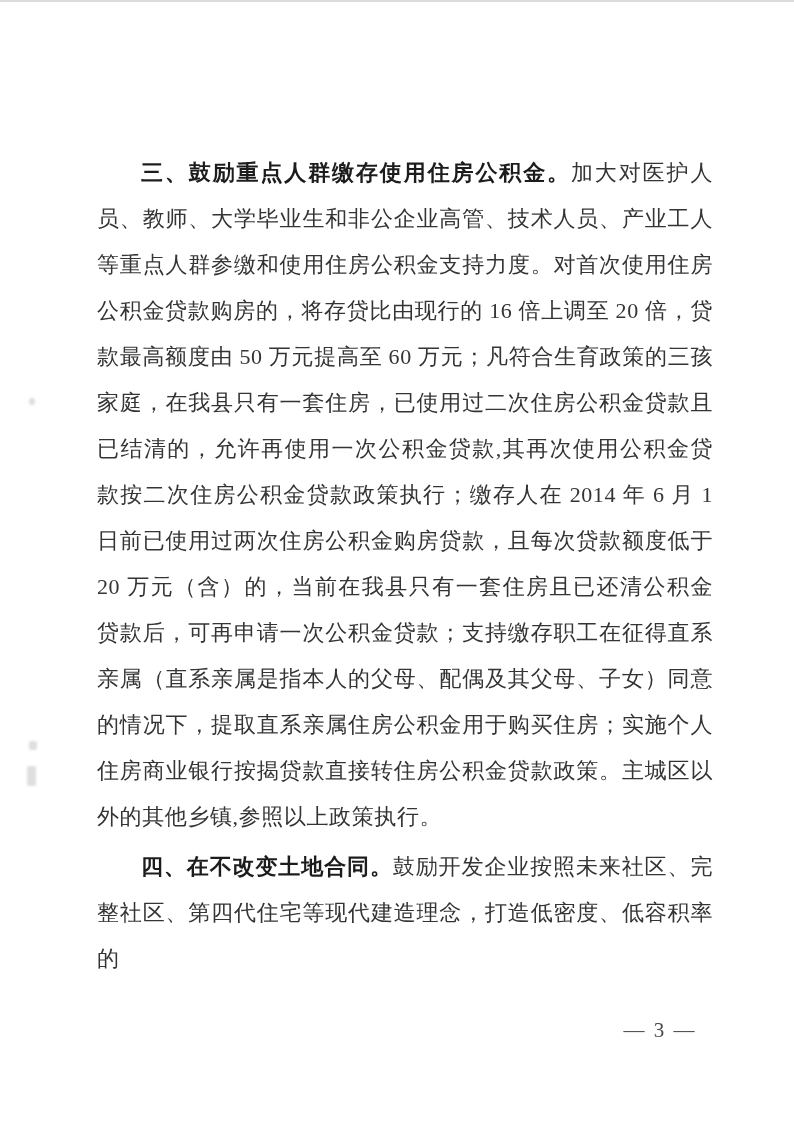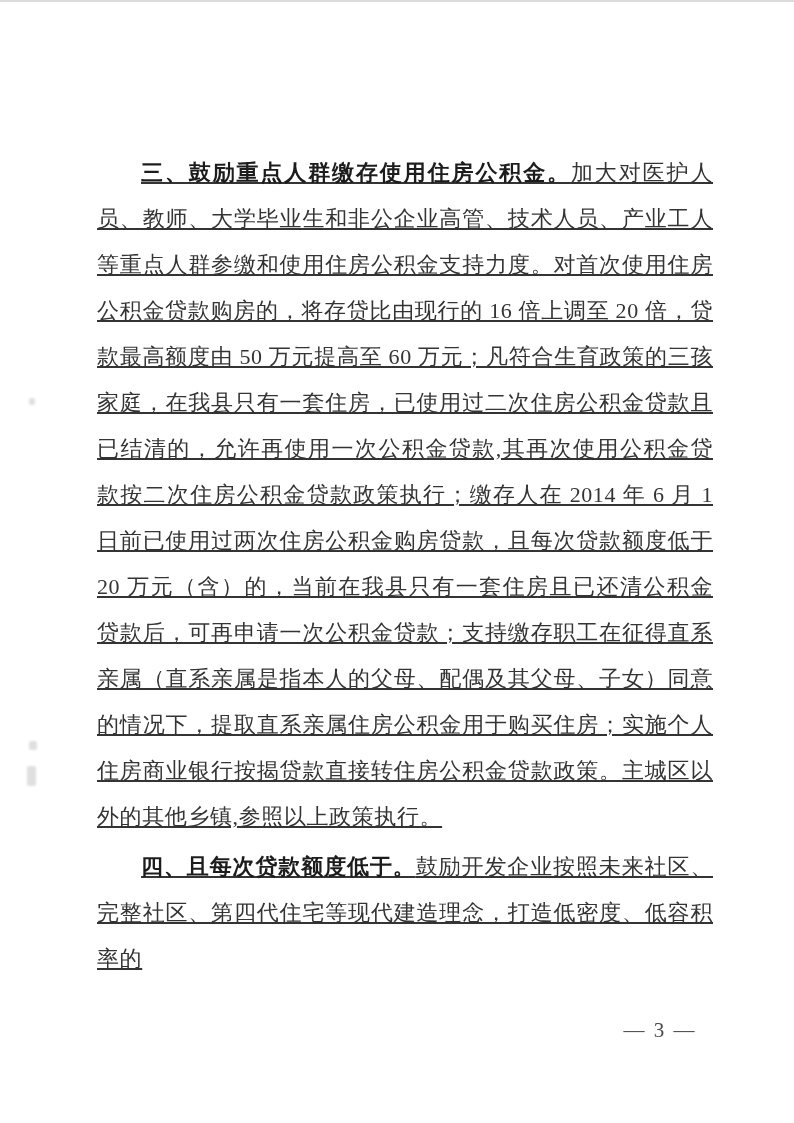"三、鼓励重点人群缴存使用住房公积金。加大对医护人员、教师、大学毕业生和非公企业高" .para.indented { text-decoration: underline -> none }
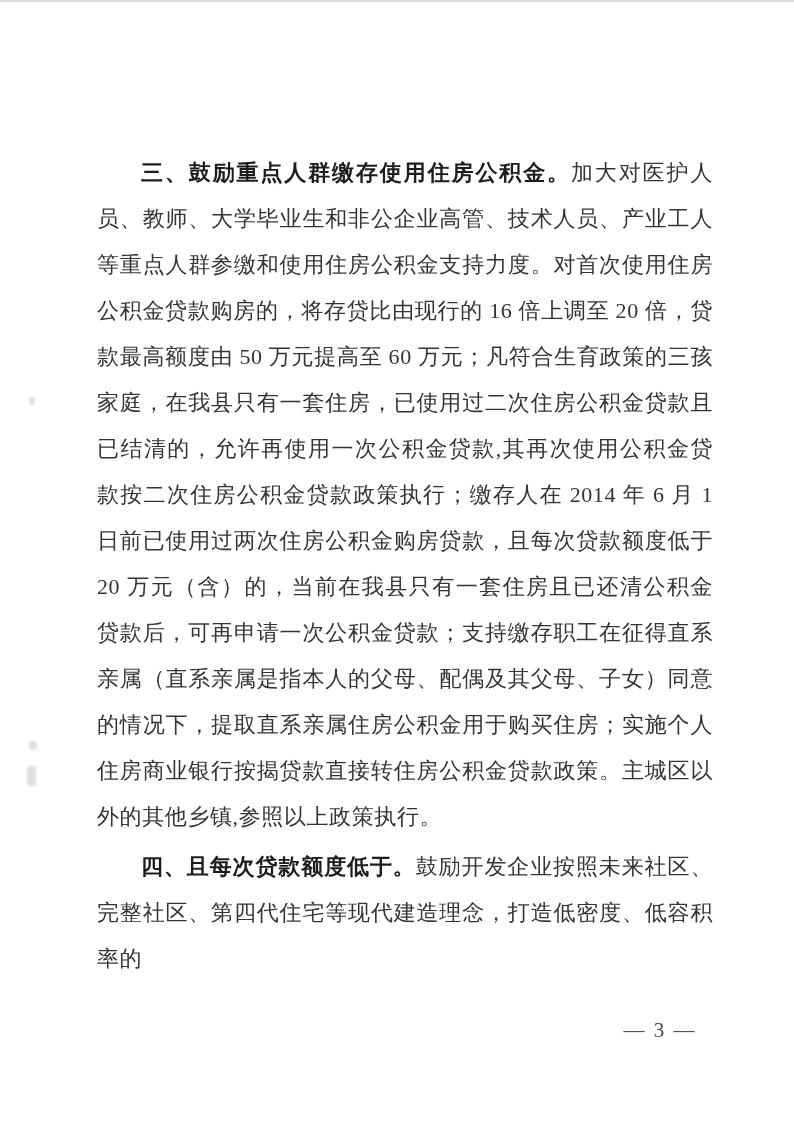"四、且每次贷款额度低于。" span.seg-bold { text: 且每次贷款额度低于 -> 在不改变土地合同 }
